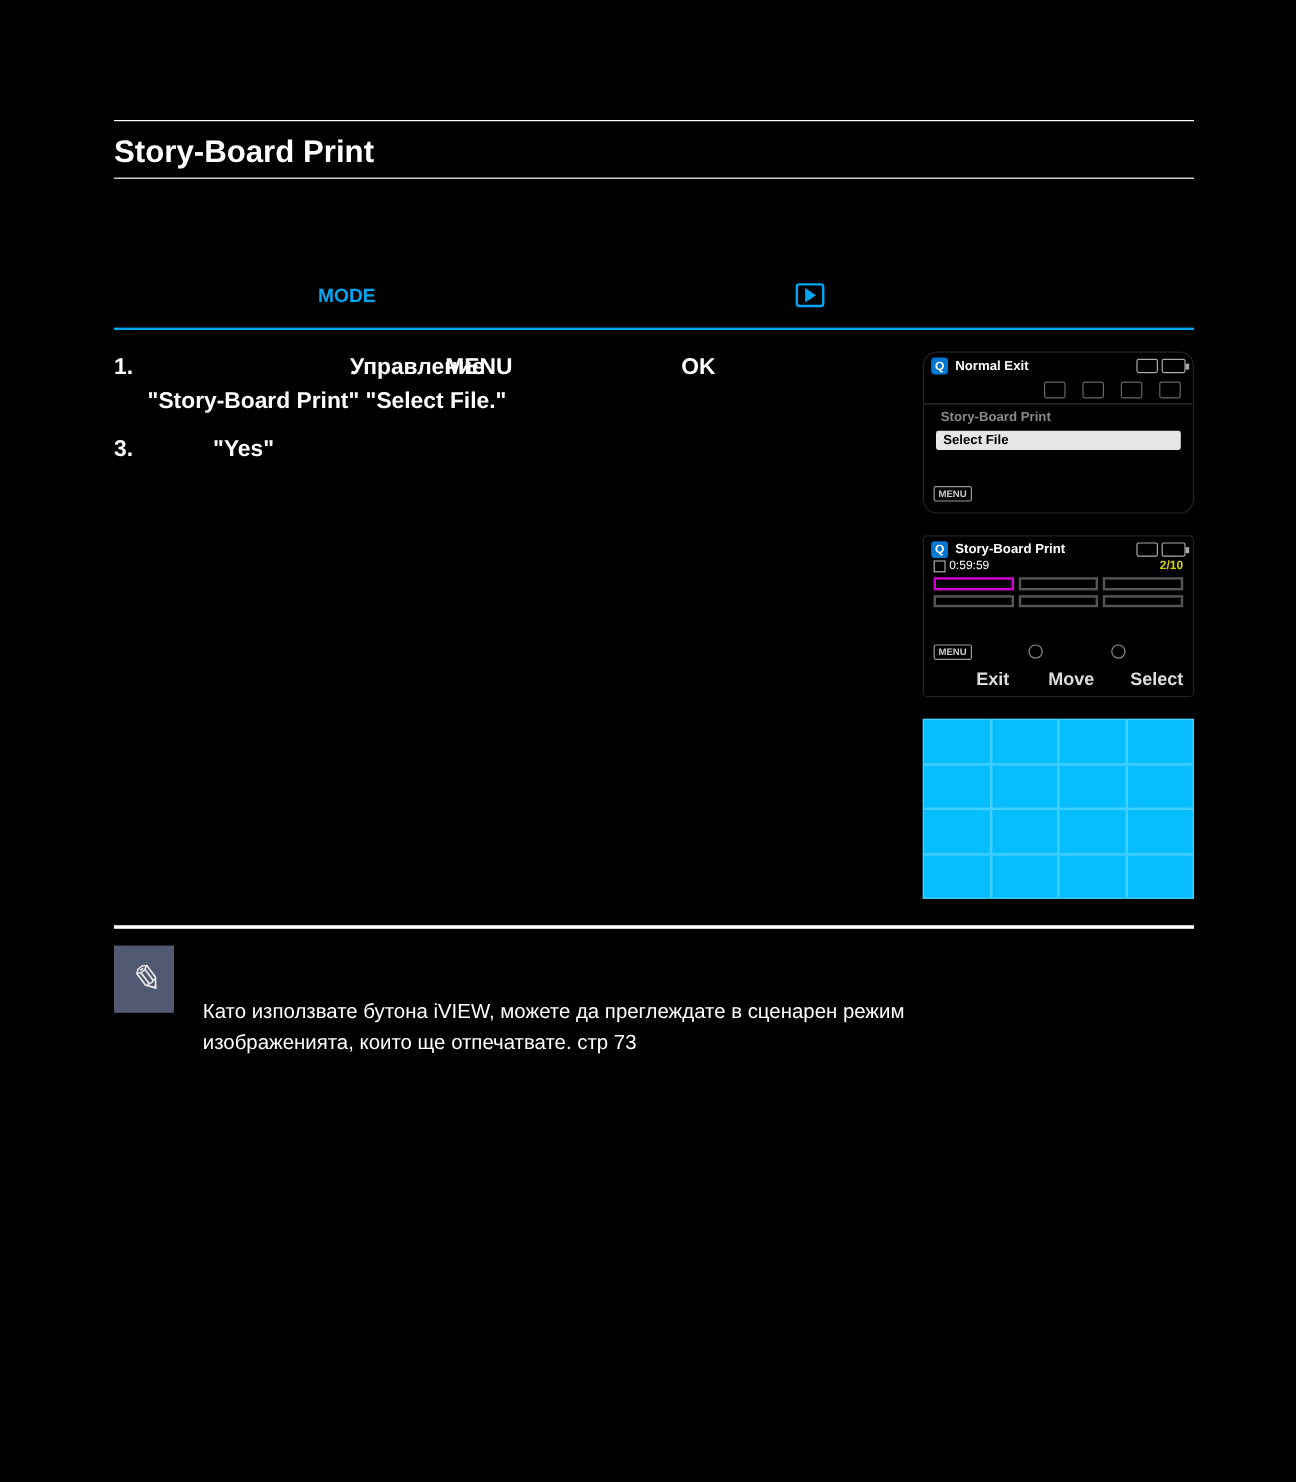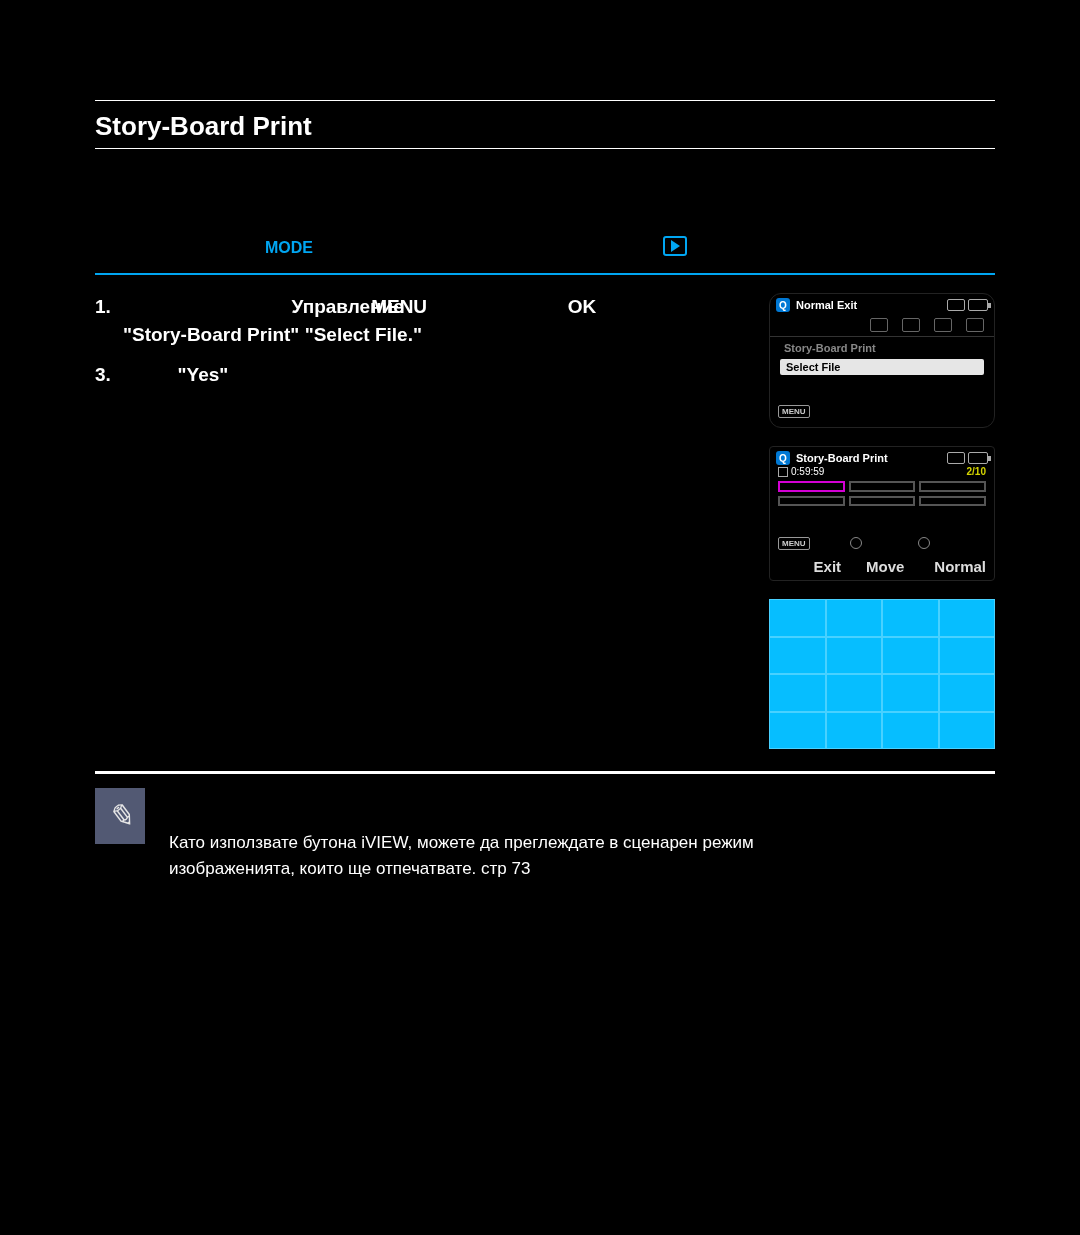"Normal" span.s-label { text: Normal -> Select }
